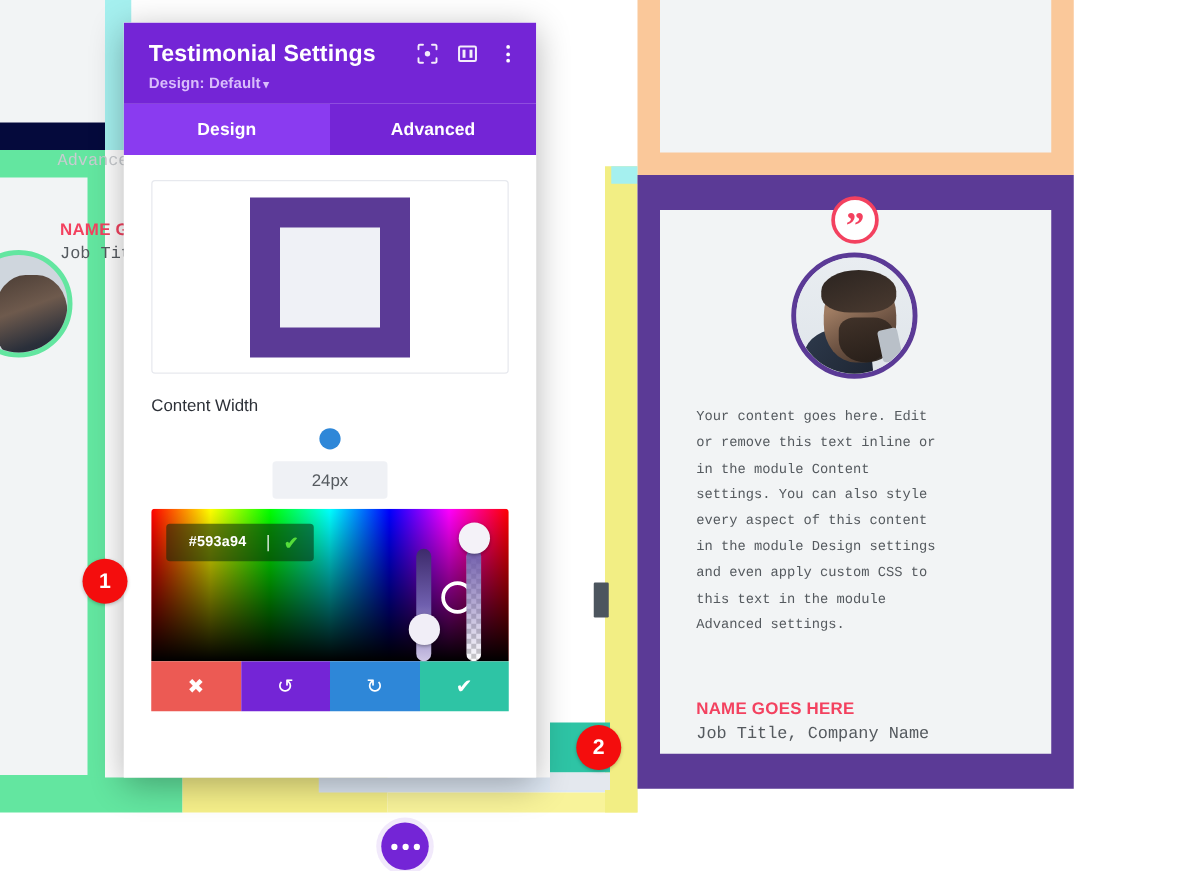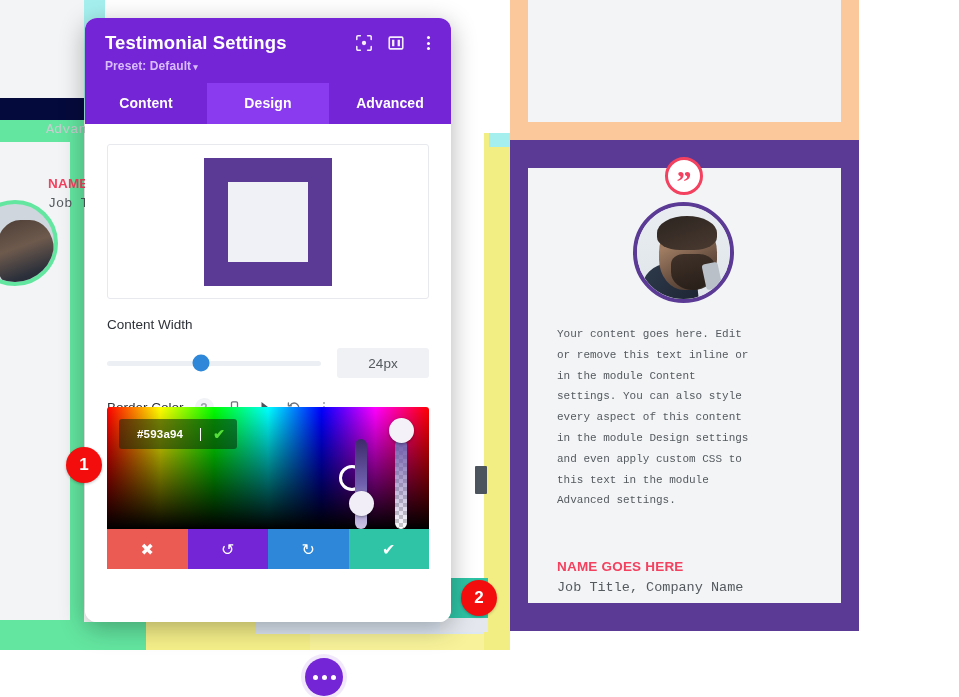"Testimonial Settings" .modal { border-radius: 12px -> 0; left: 85px -> 99px; width: 366px -> 330px }
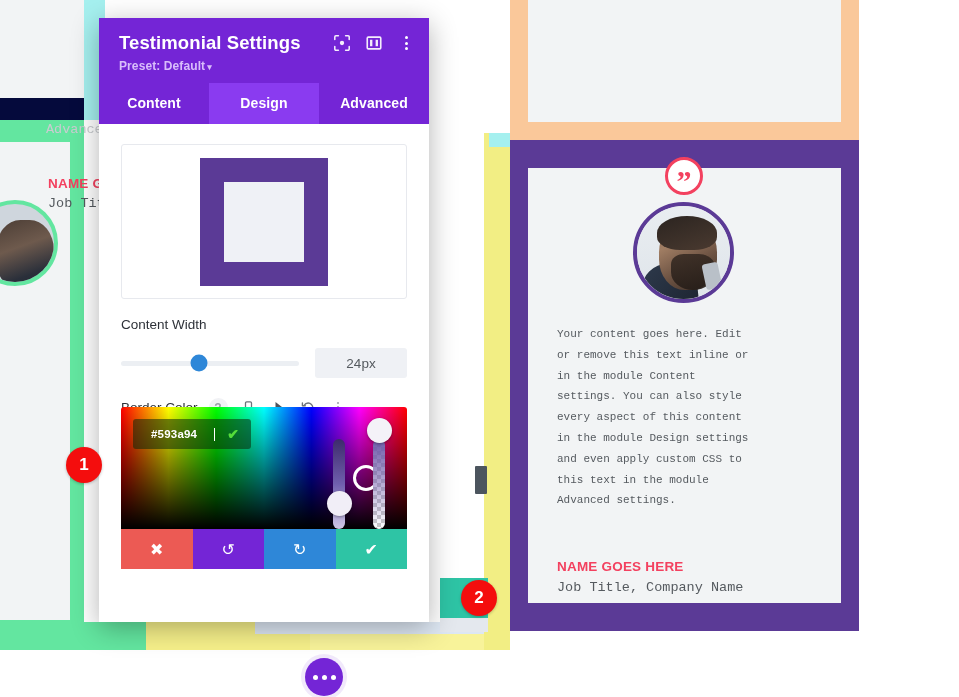"Preset: Default" span { text: Preset -> Design }
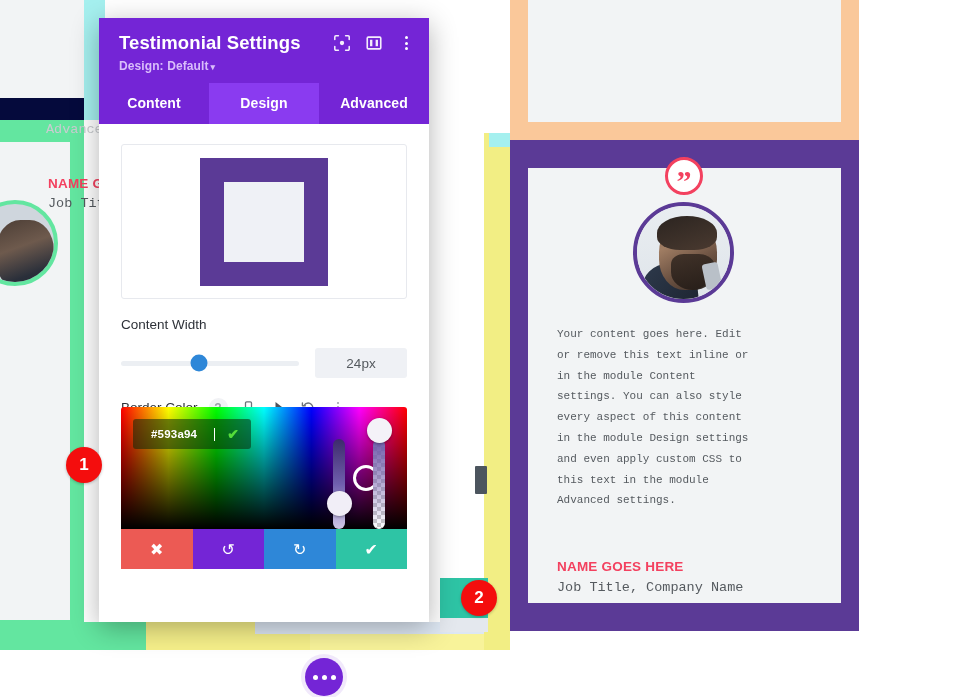"Content" div.tab { html: <div>Content</div> -> none }
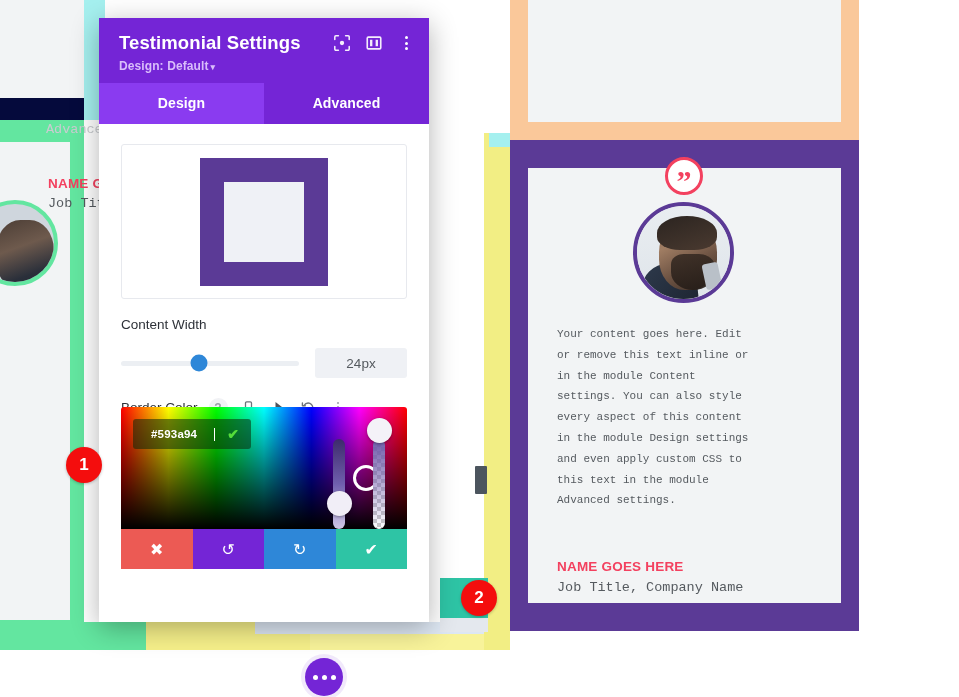"24px" .slider-row { flex-direction: none -> column }
